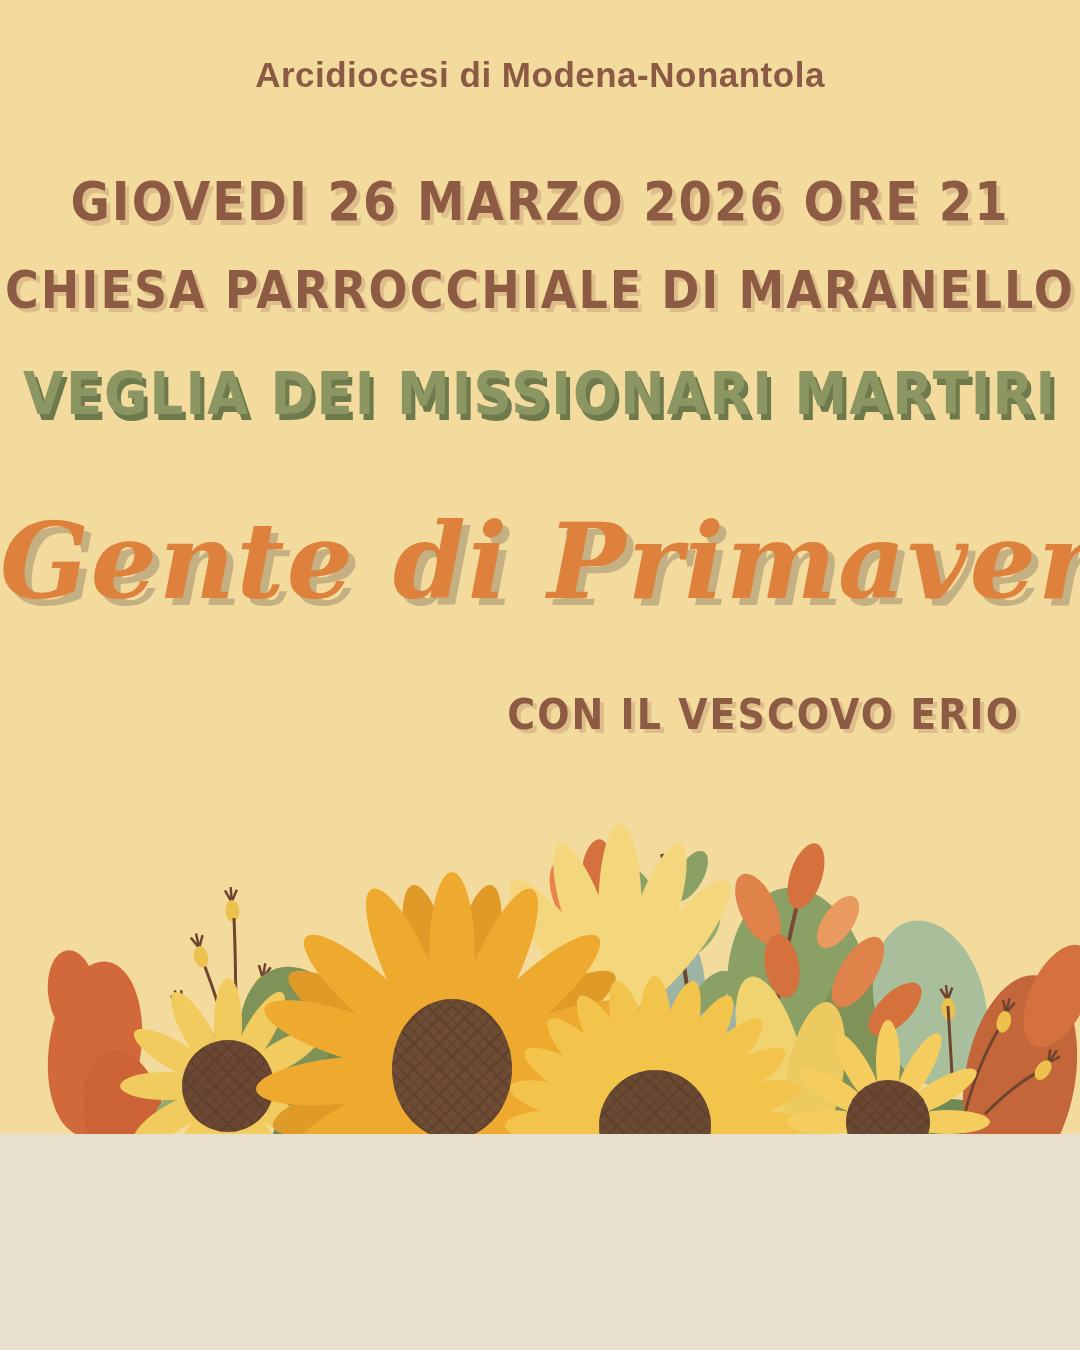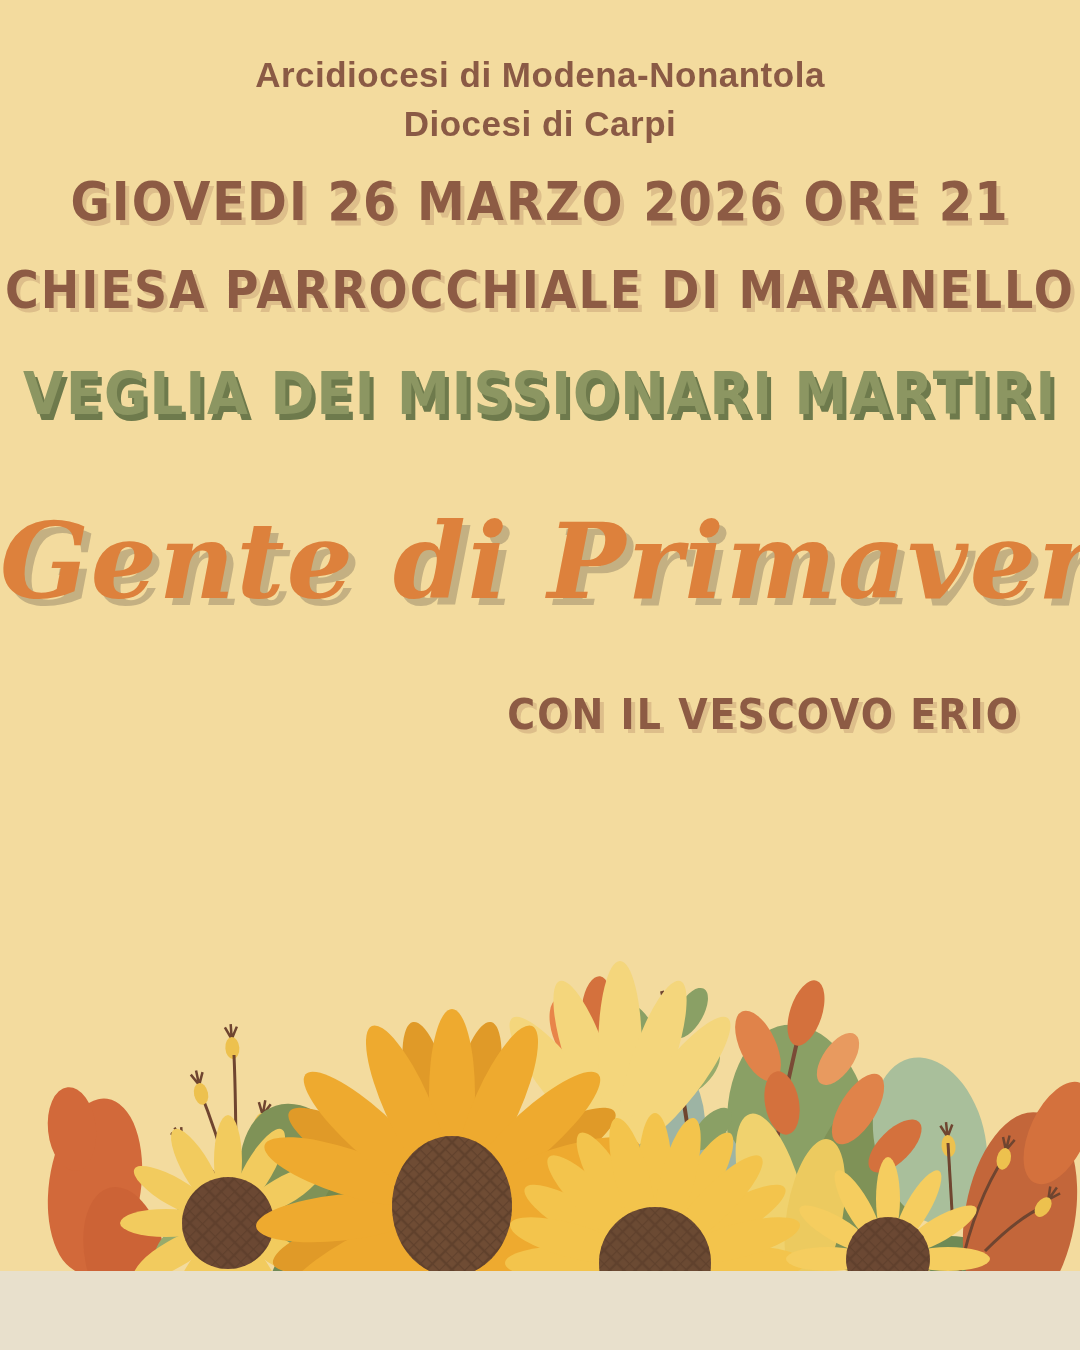"Arcidiocesi di Modena-Nonantola" .poster { height: 1271px -> 1134px }
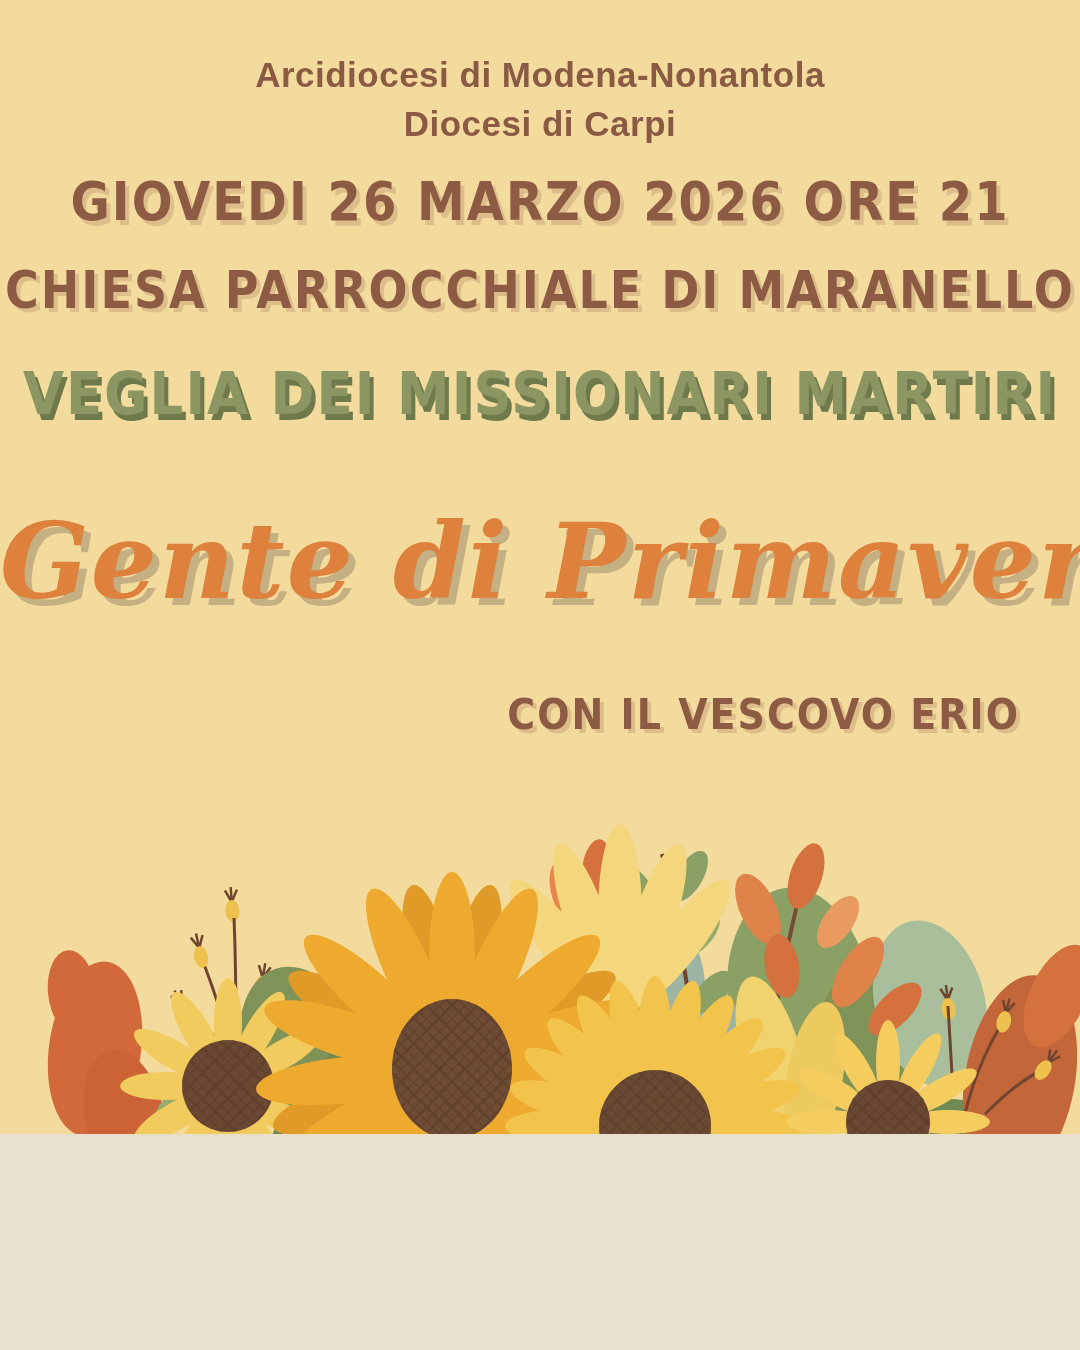"Diocesi di Carpi" div.txt { html: <div>Diocesi di Carpi</div> -> none }
